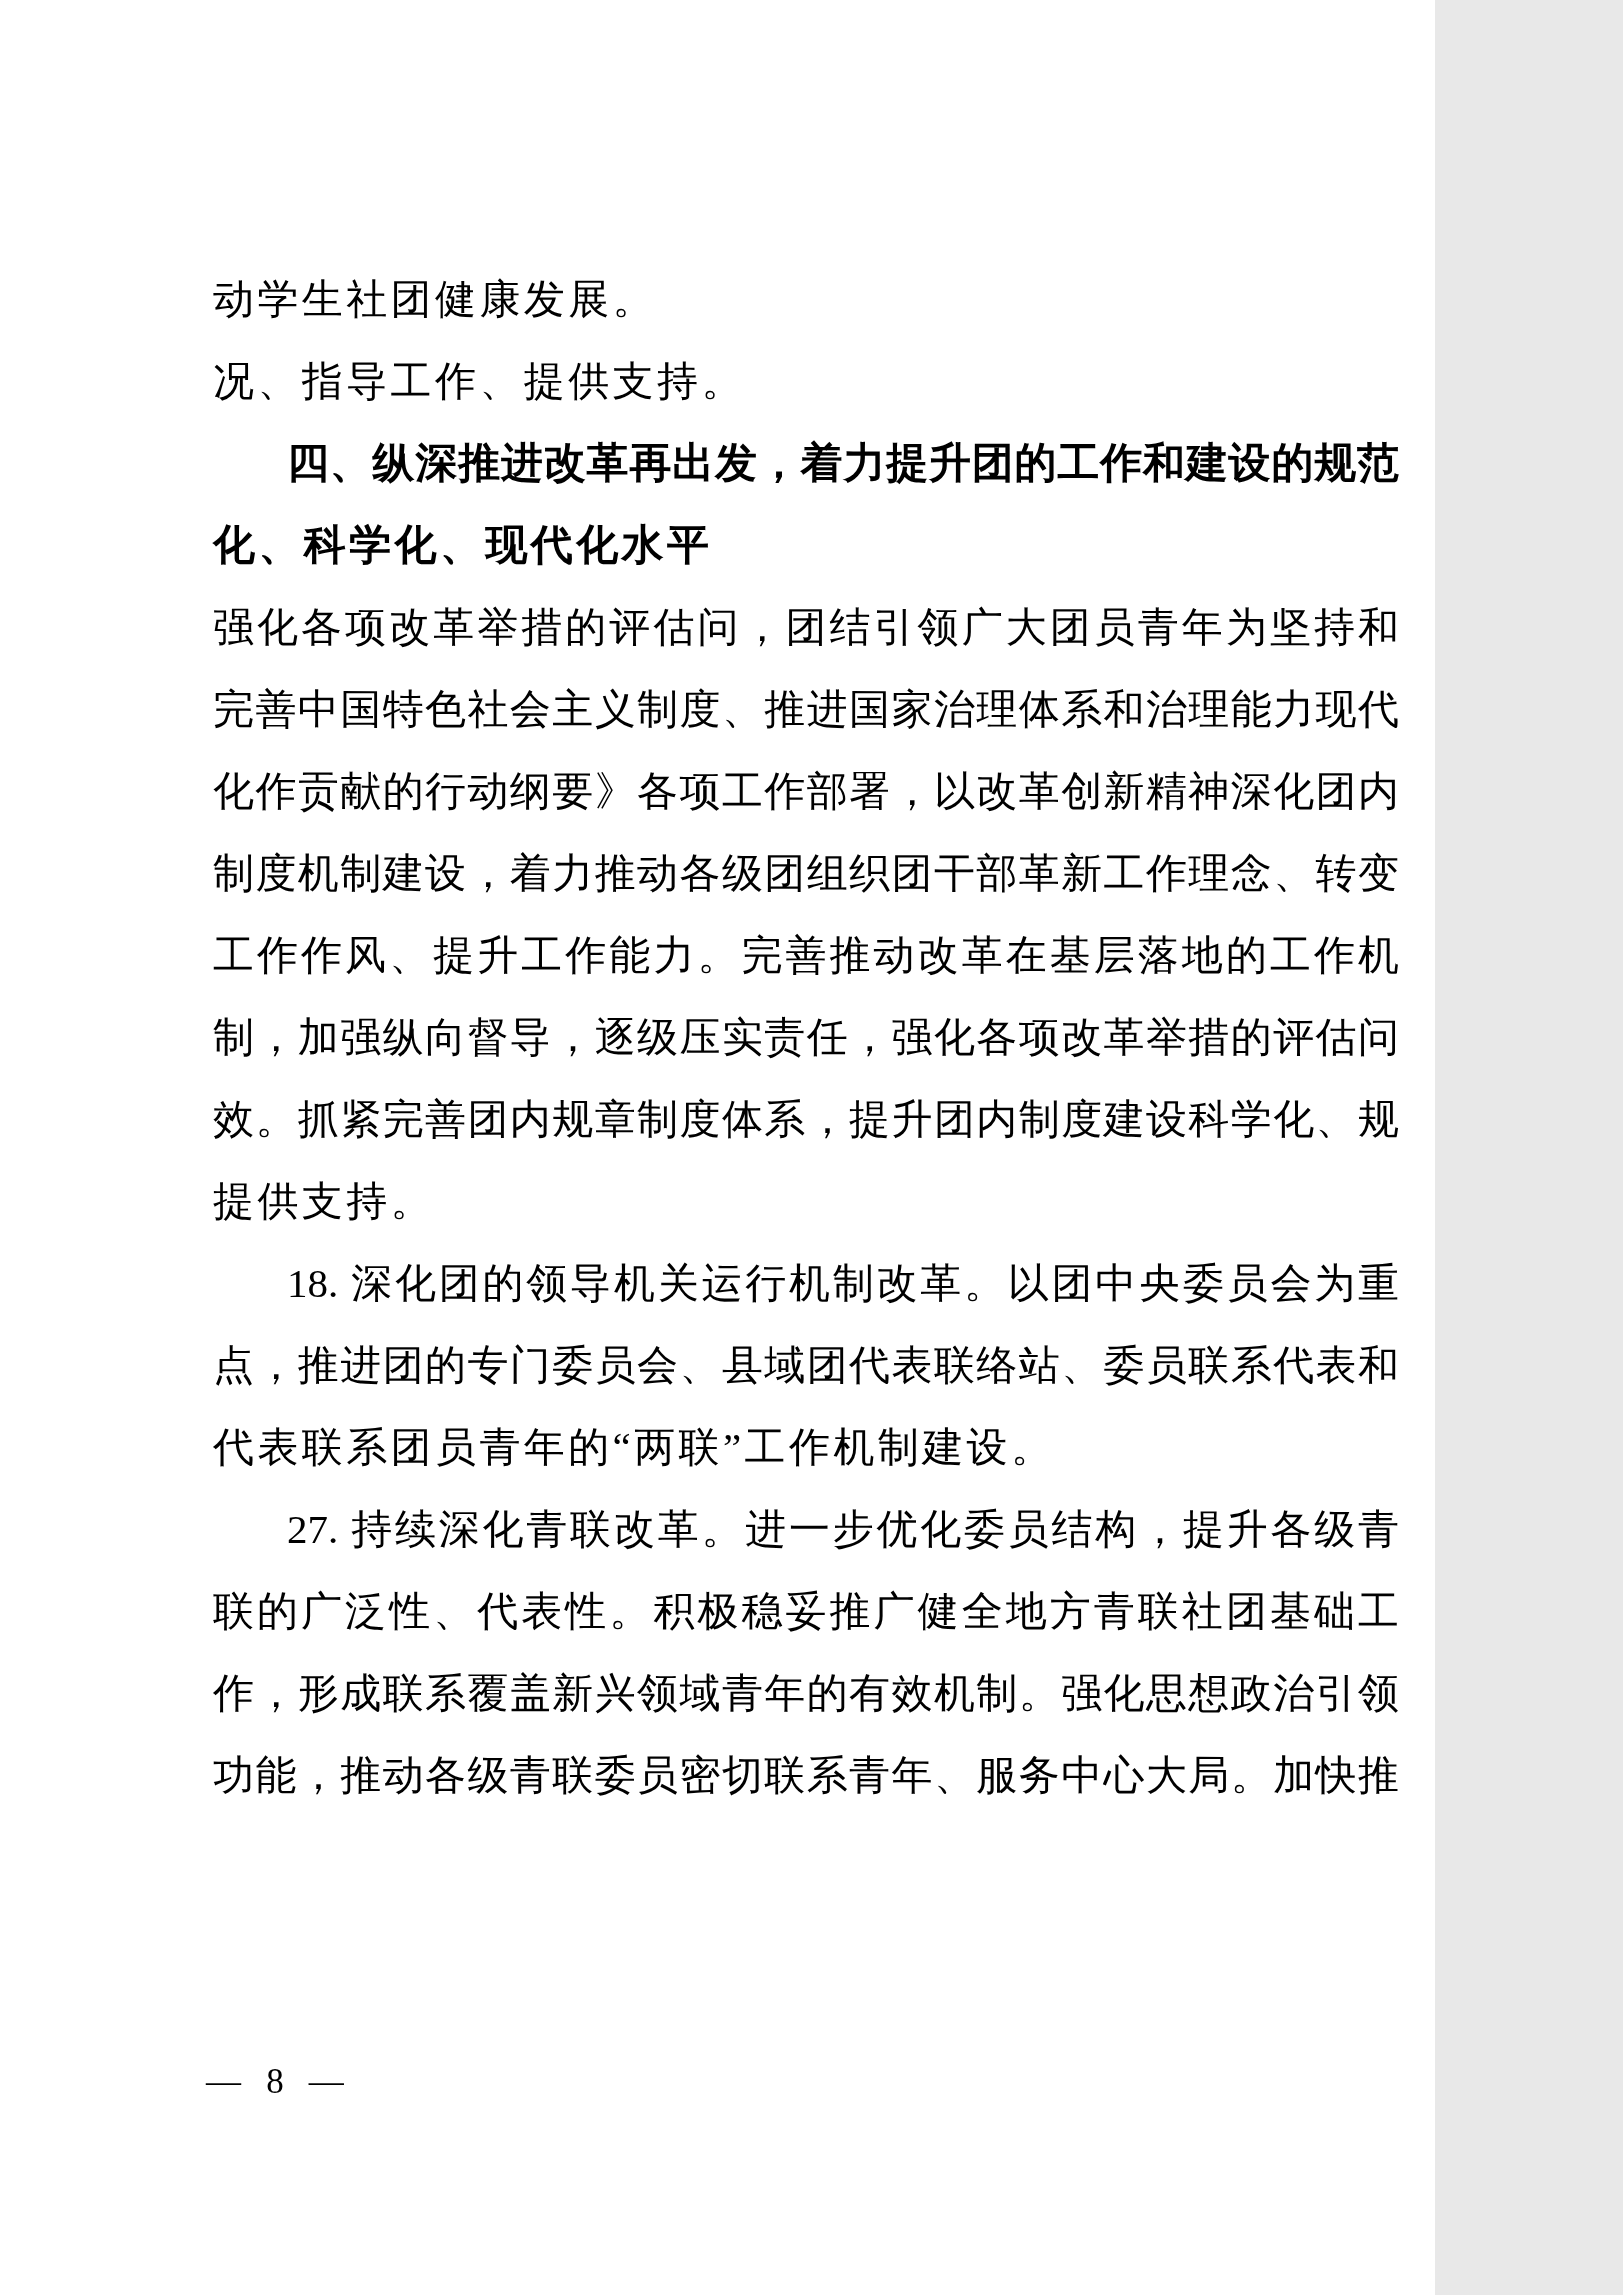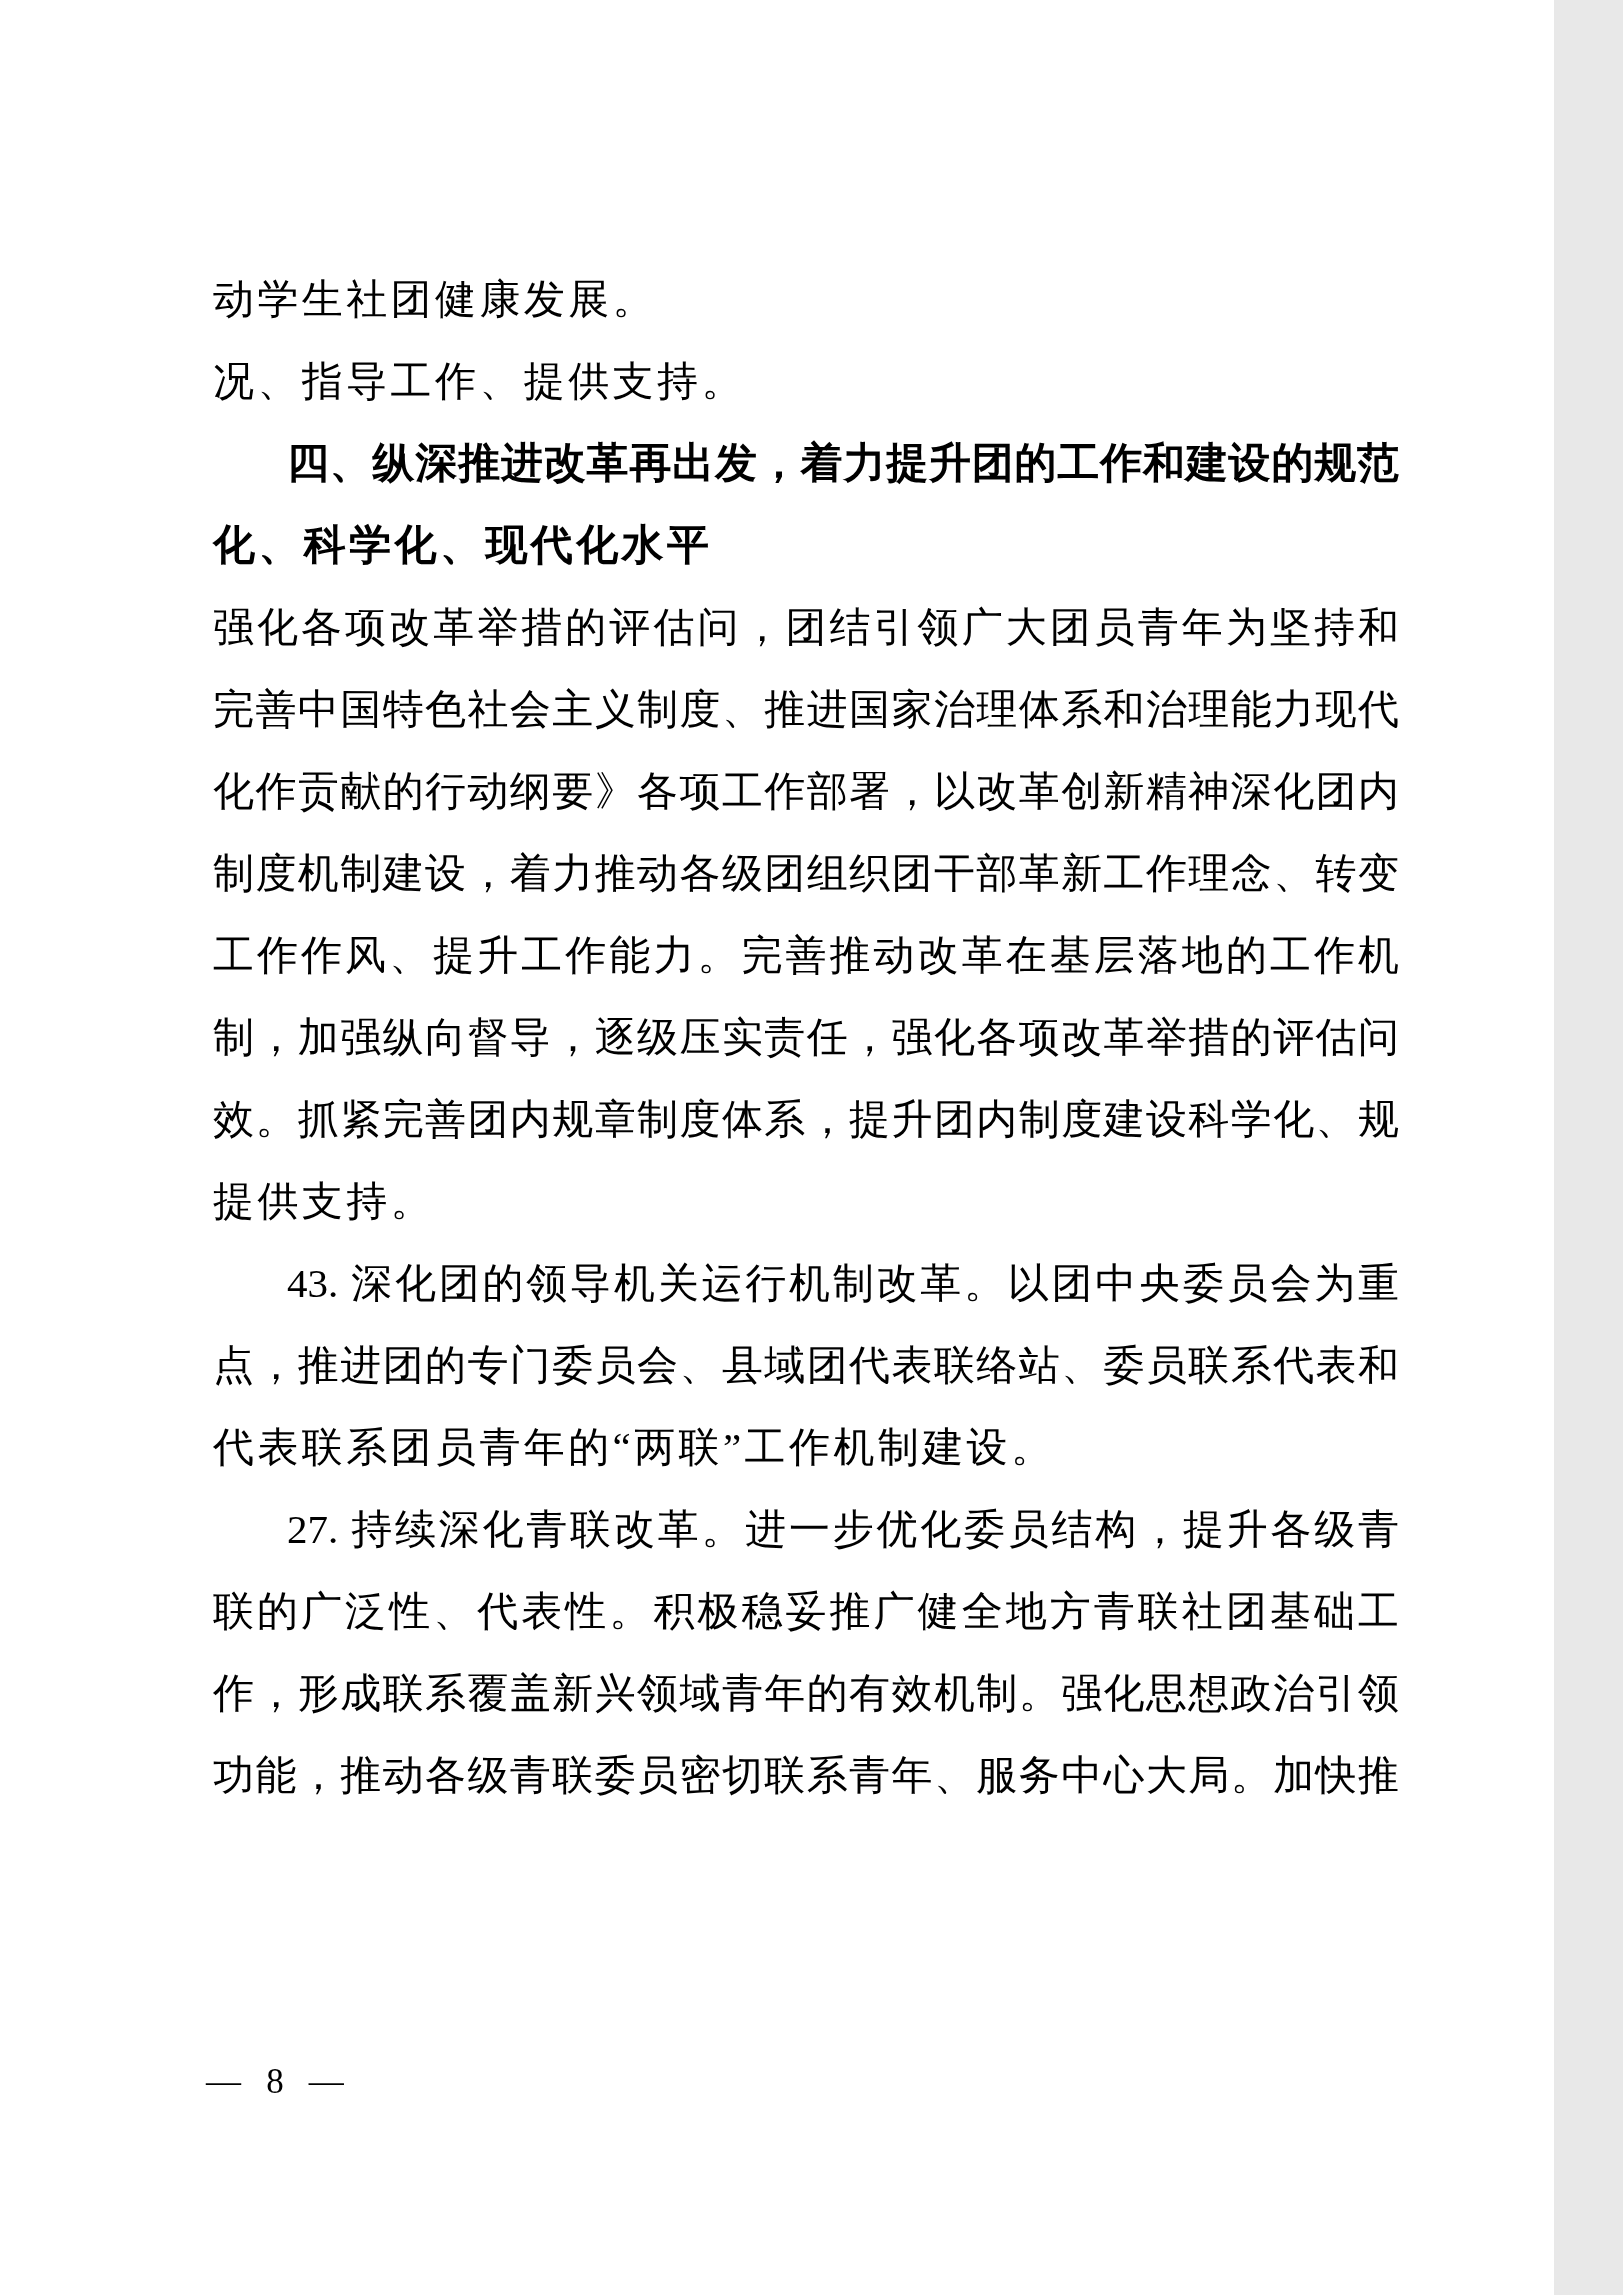"动学生社团健康发展。" .page { width: 1554px -> 1435px }
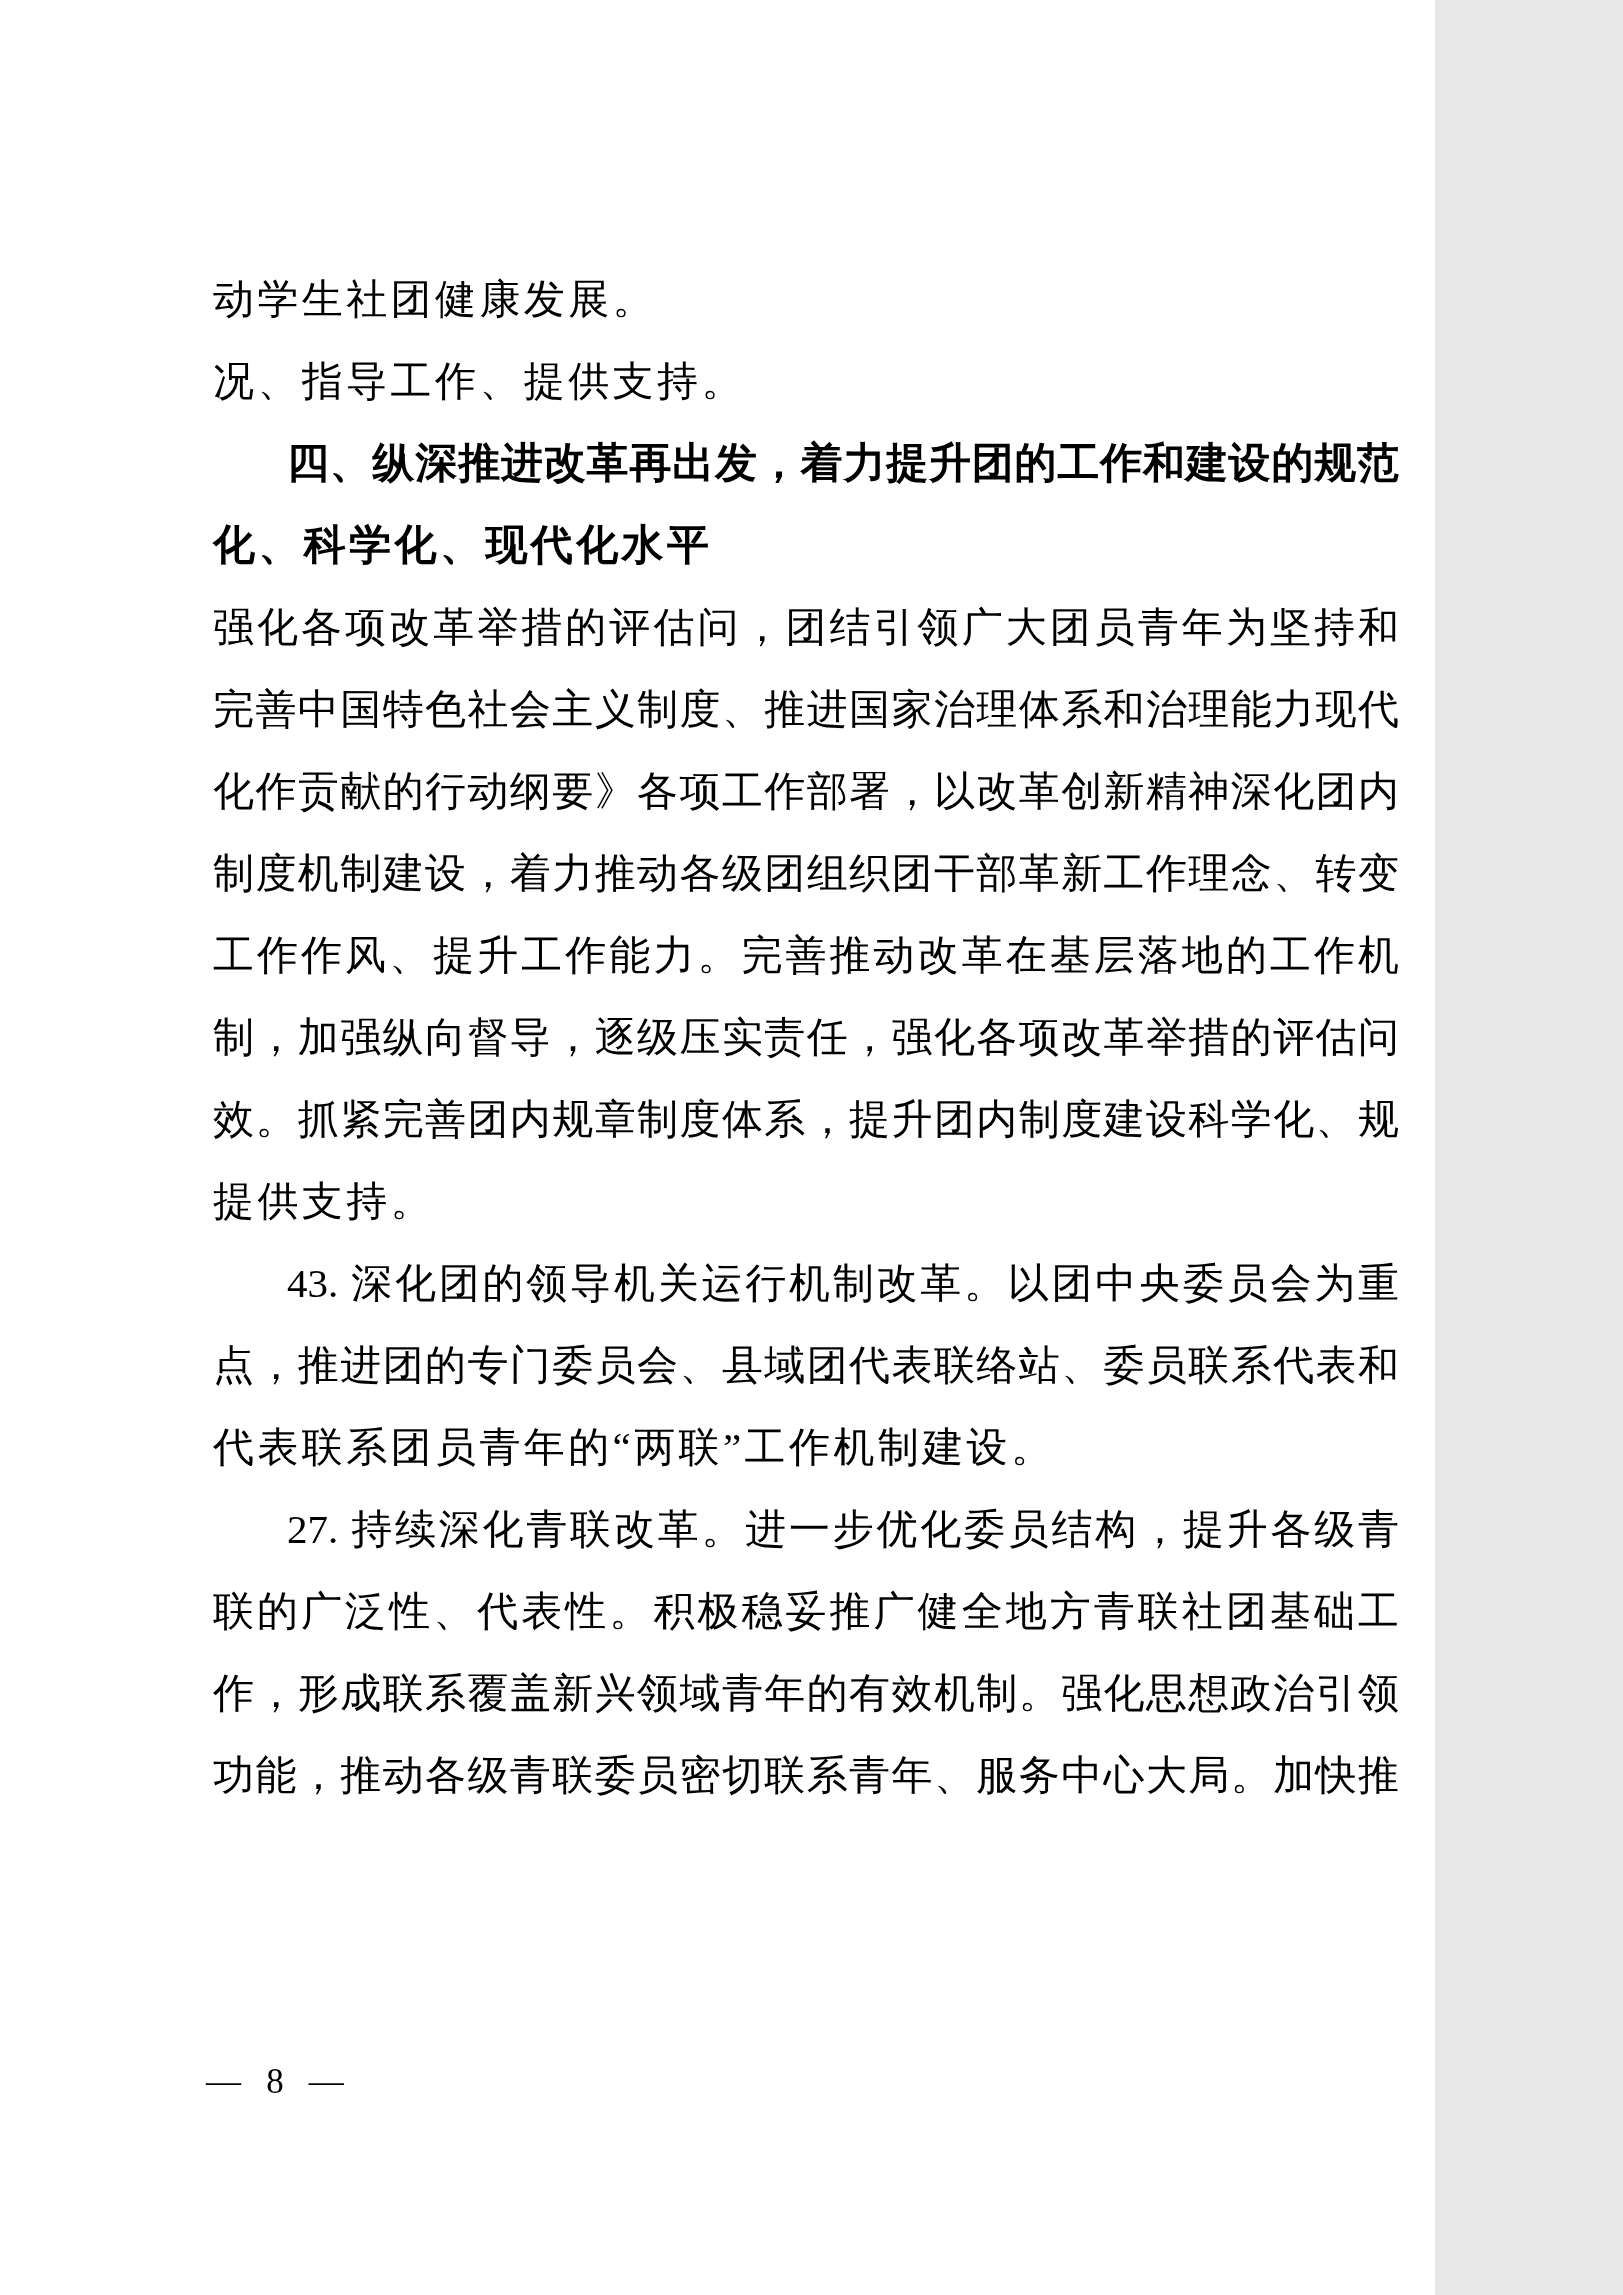"43. 深化团的领导机关运行机制改革。以团中央委员会为重" div.line { text: 43 -> 18 }
